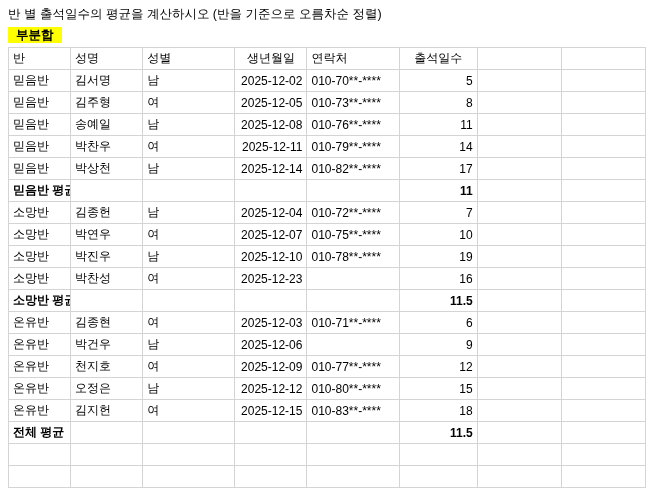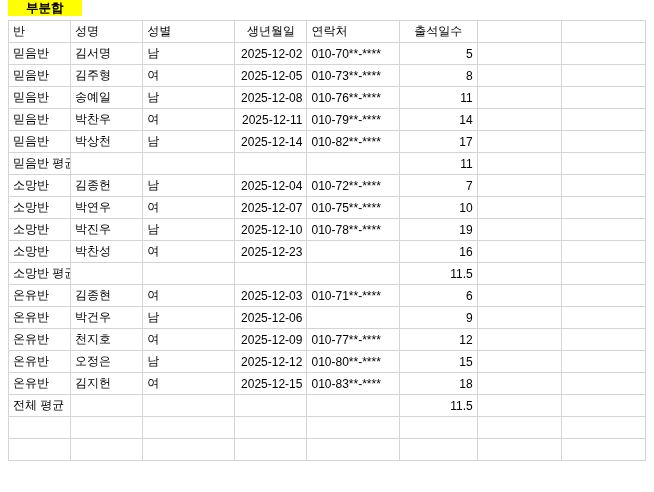"반 별 출석일수의 평균을 계산하시오" div.title-row { html: none -> <div>반 별 출석일수의 평균을 계산하시오 (반을 기준으로 오름차순 정렬)</div> }
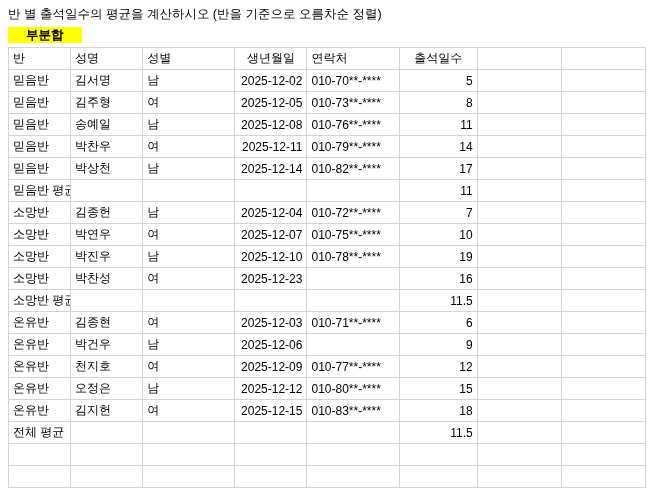"부분합" .highlight { padding: 1px 18px -> 1px 8px }
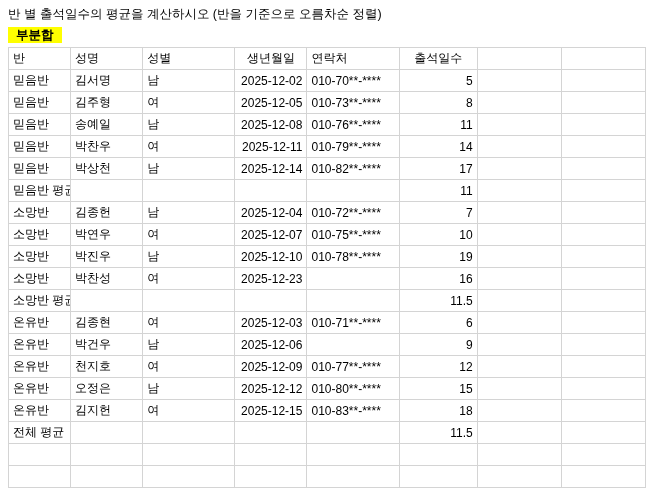"믿음반 평균" .bold { font-weight: normal -> bold }
